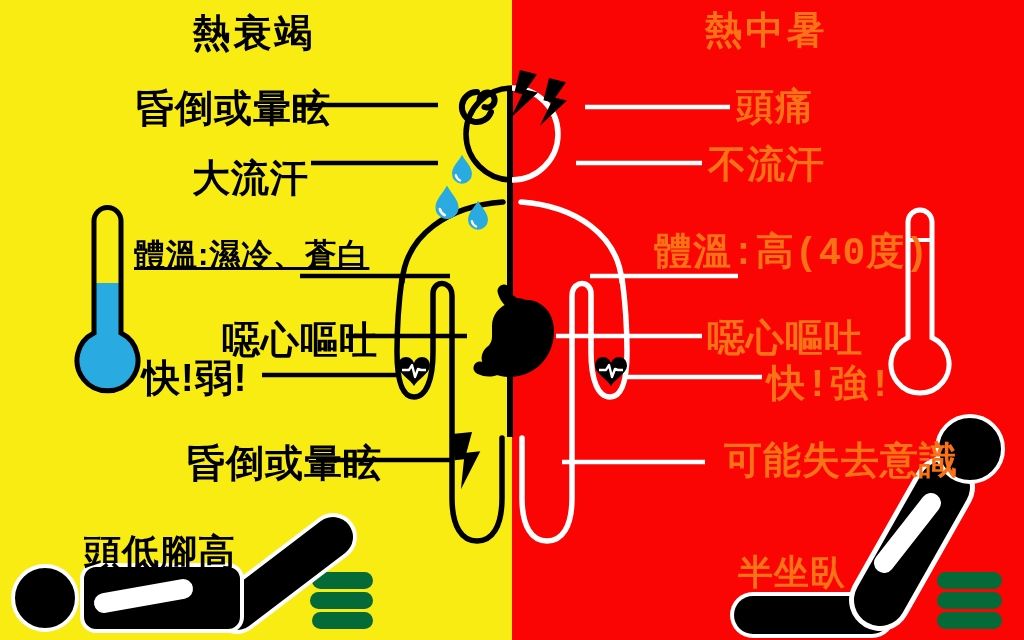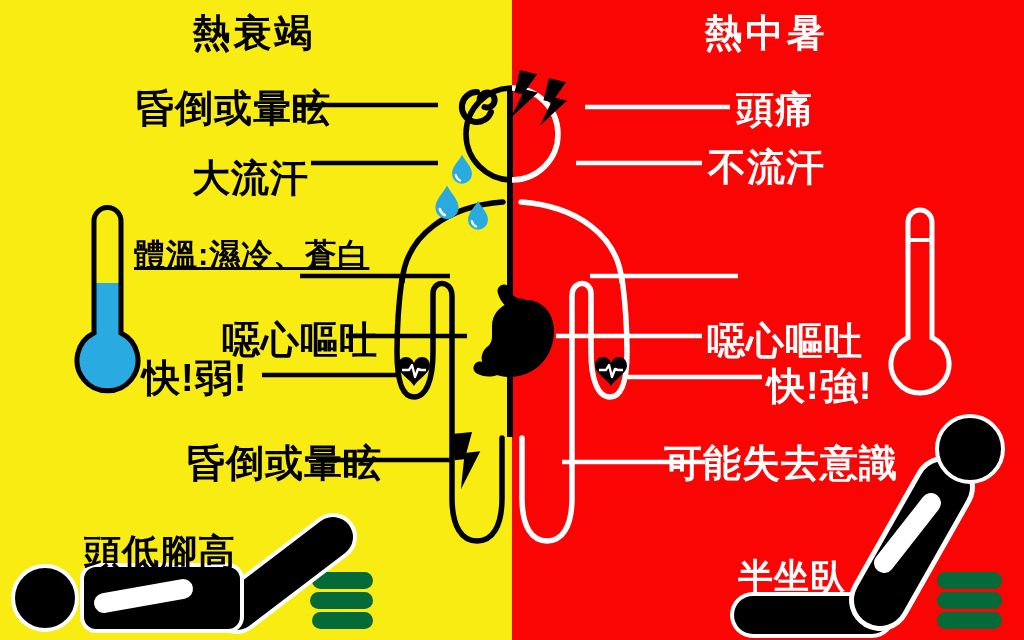"熱中暑" .lbl.white { color: #ffffff -> #f97316; font-family: none -> Liberation Mono, monospace }
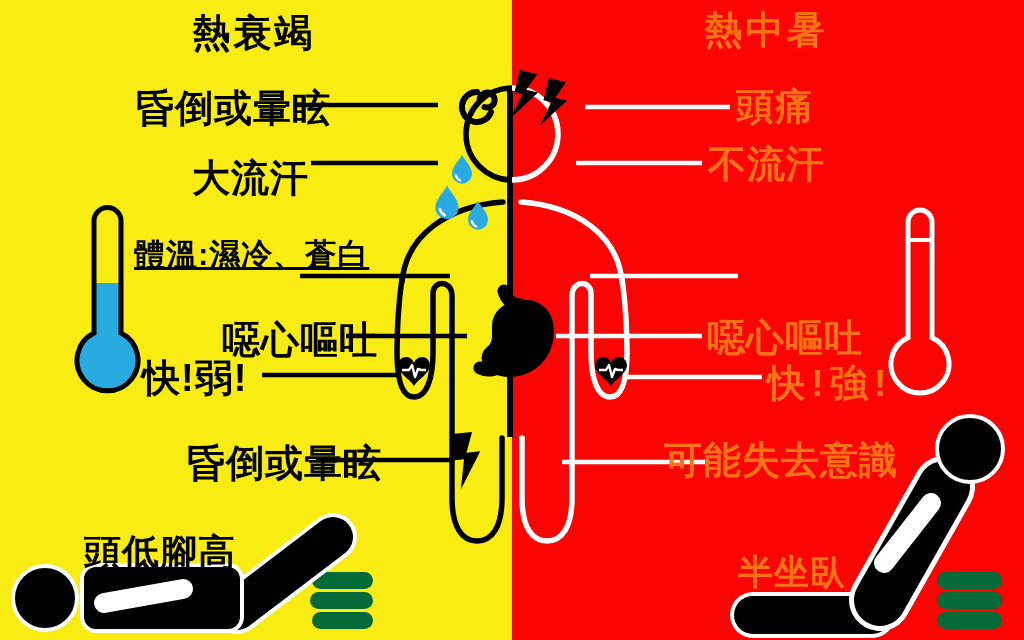"體溫:高(40度)" div.lbl { html: none -> <div>體溫:高(40度)</div> }
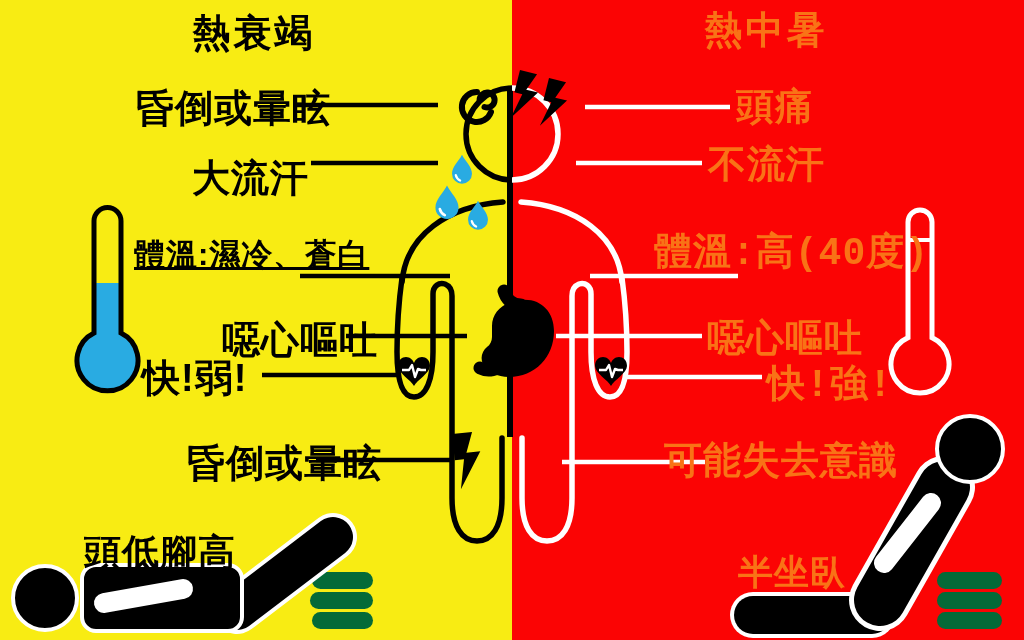"可能失去意識" div.lbl { left: 664px -> 724px }
